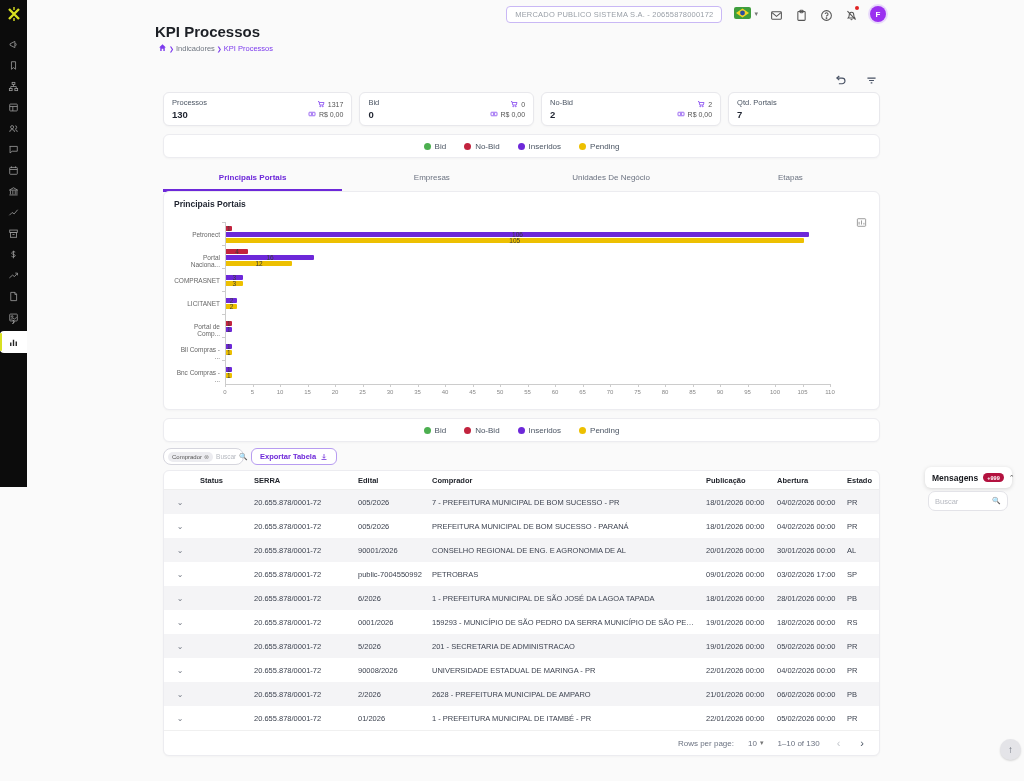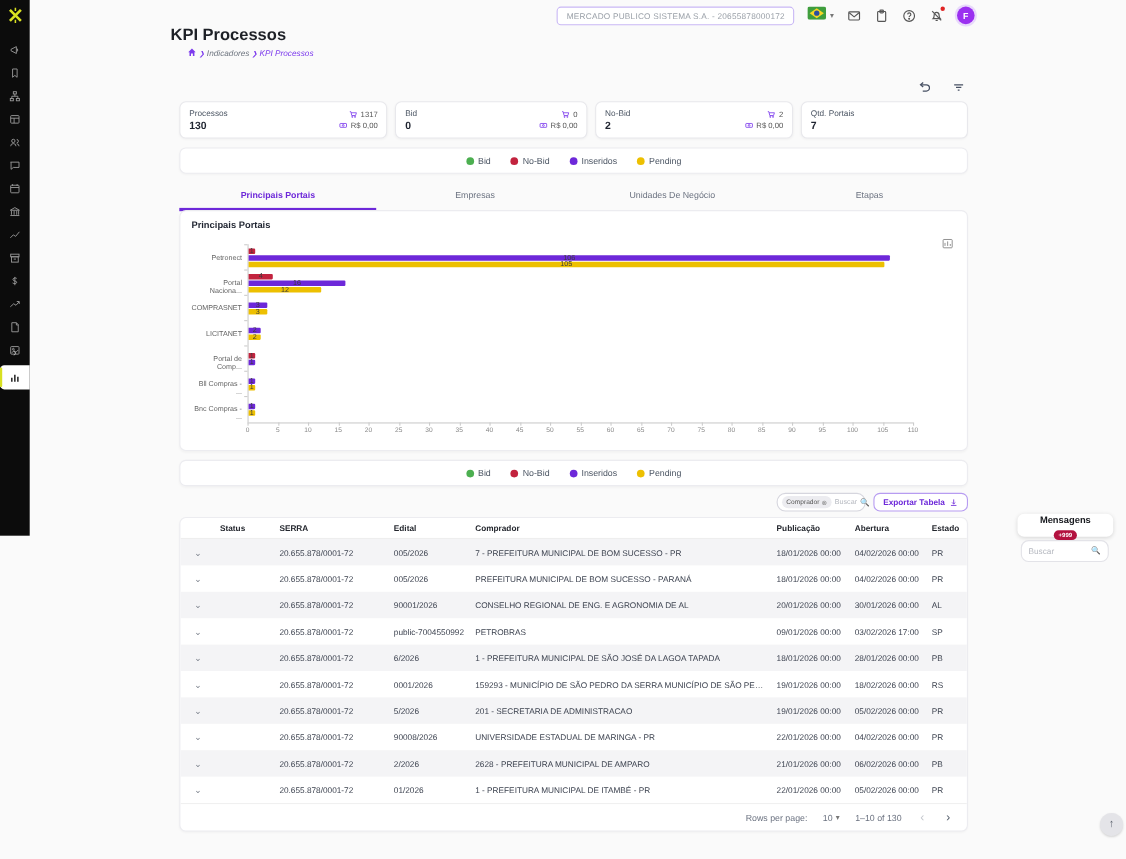"Indicadores" .breadcrumb { font-style: italic -> none; left: 170px -> 158px }
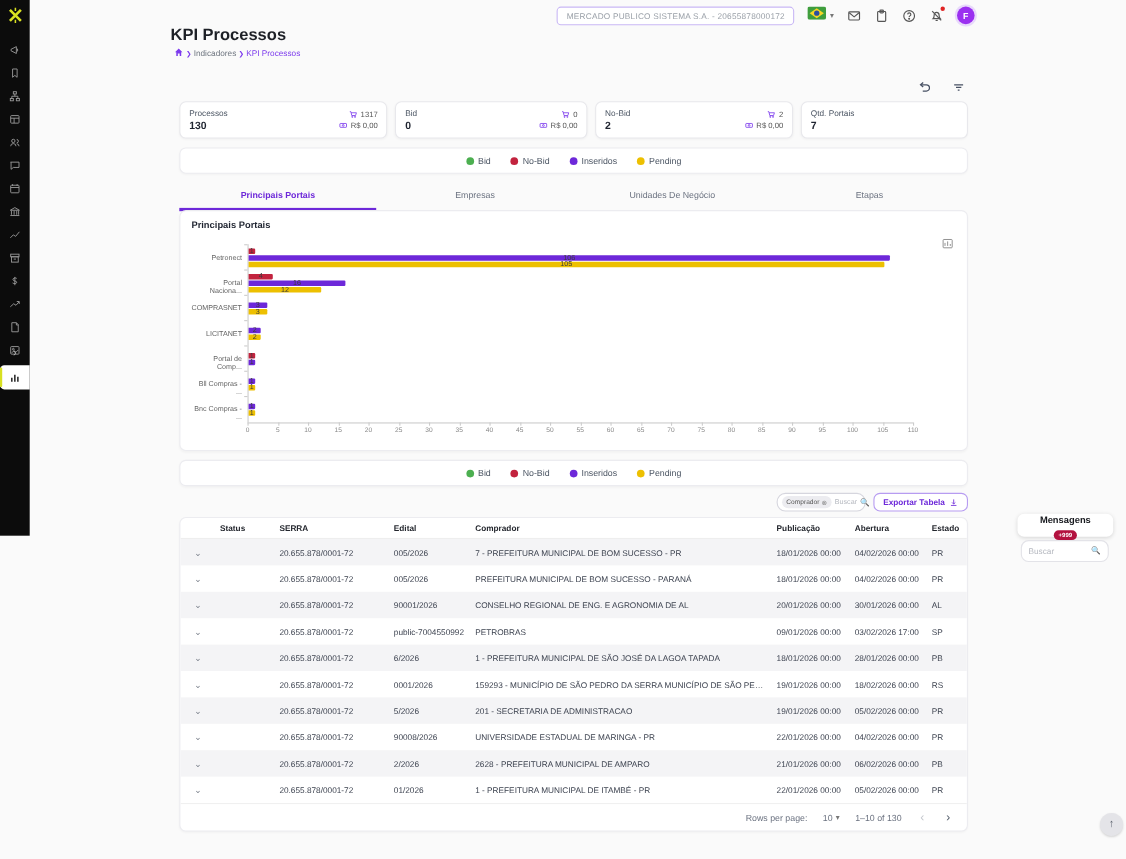"Exportar Tabela" .table-toolbar { justify-content: flex-end -> flex-start }
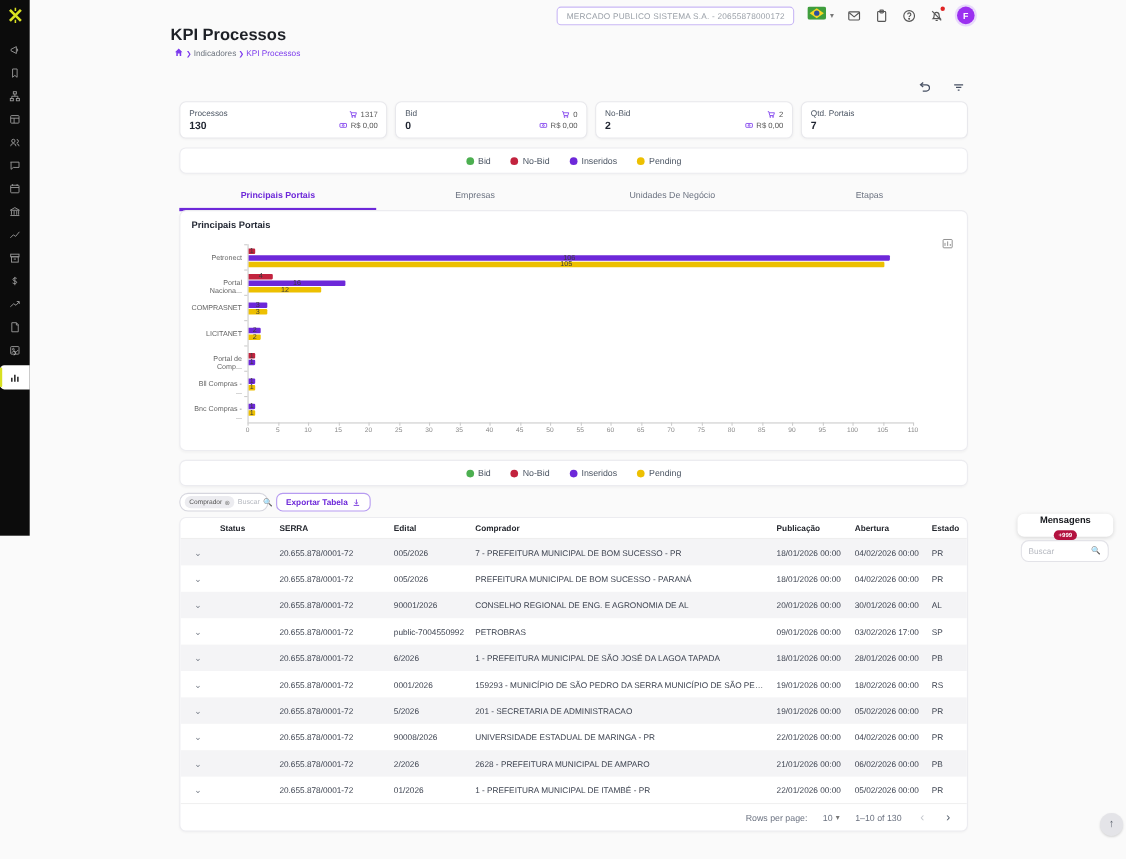"Mensagens" .msg-panel { flex-direction: column -> none }
